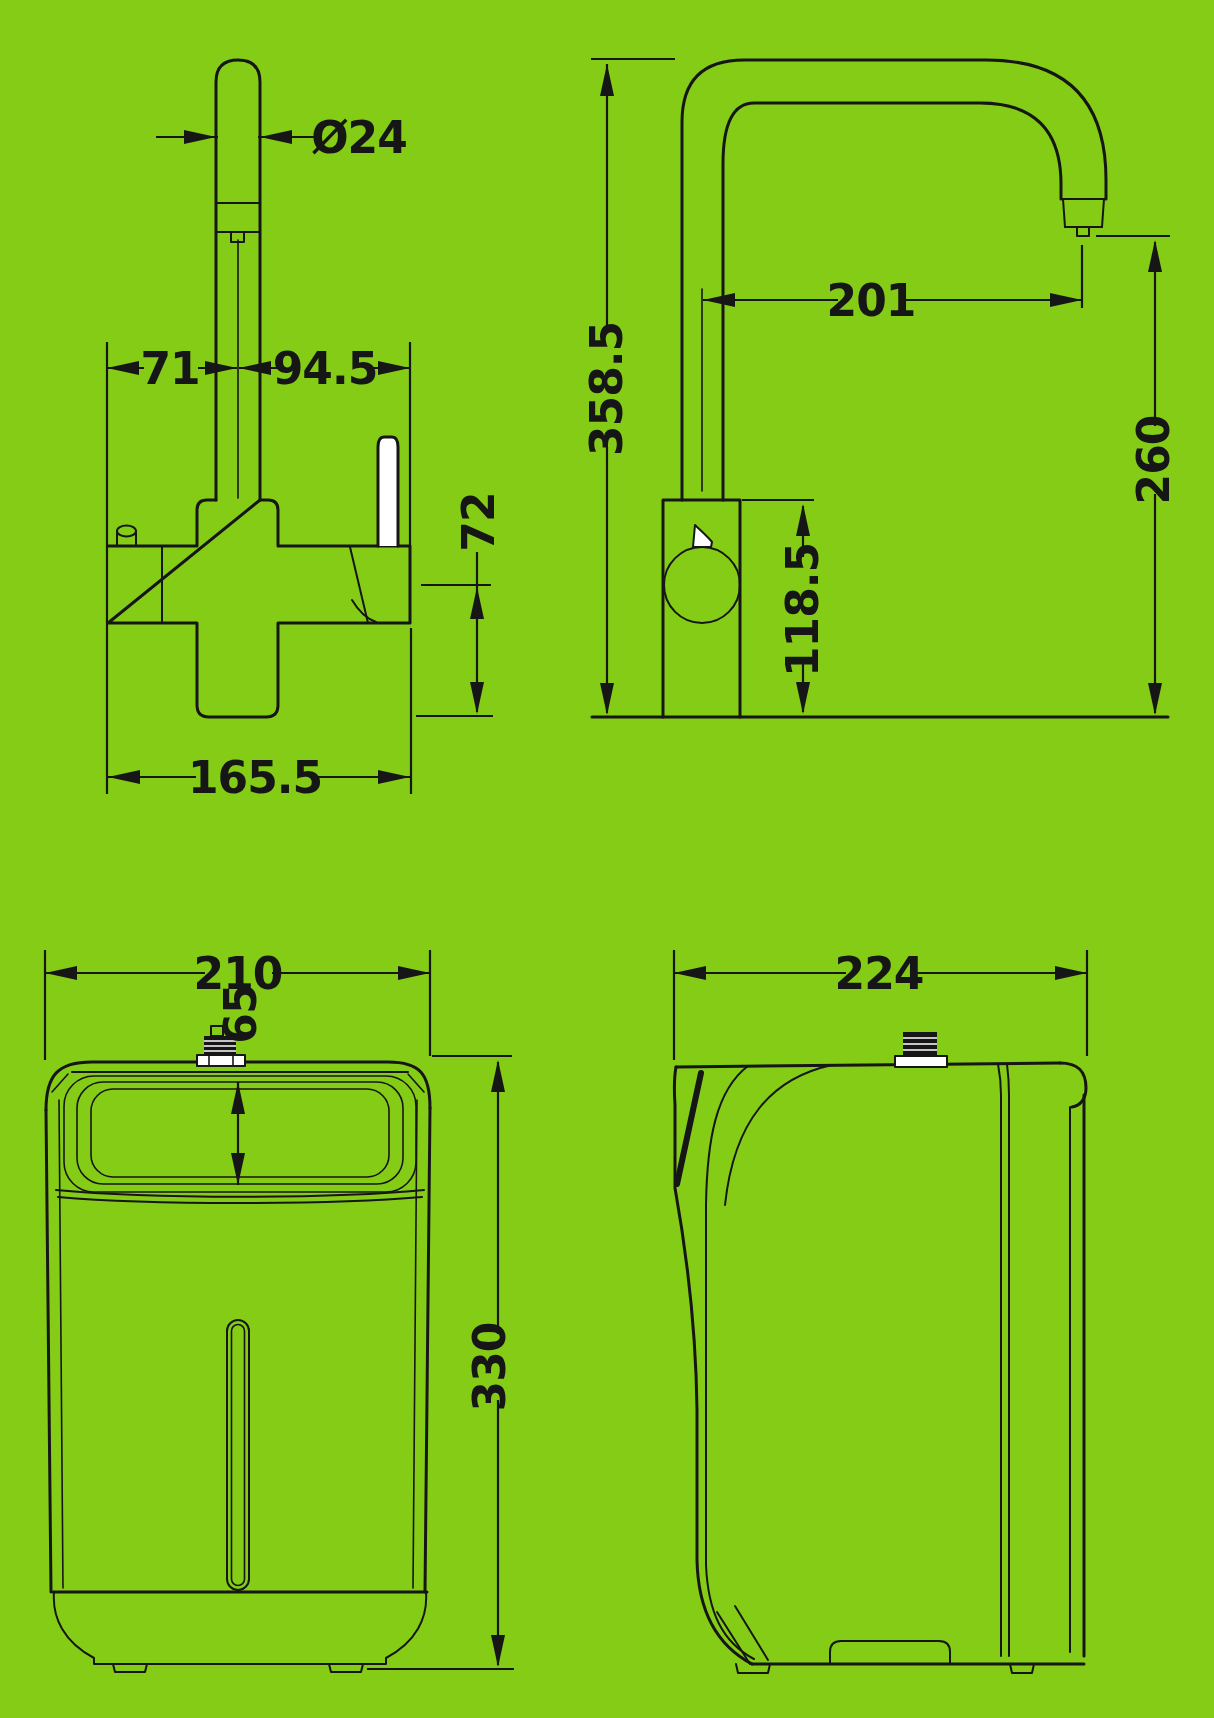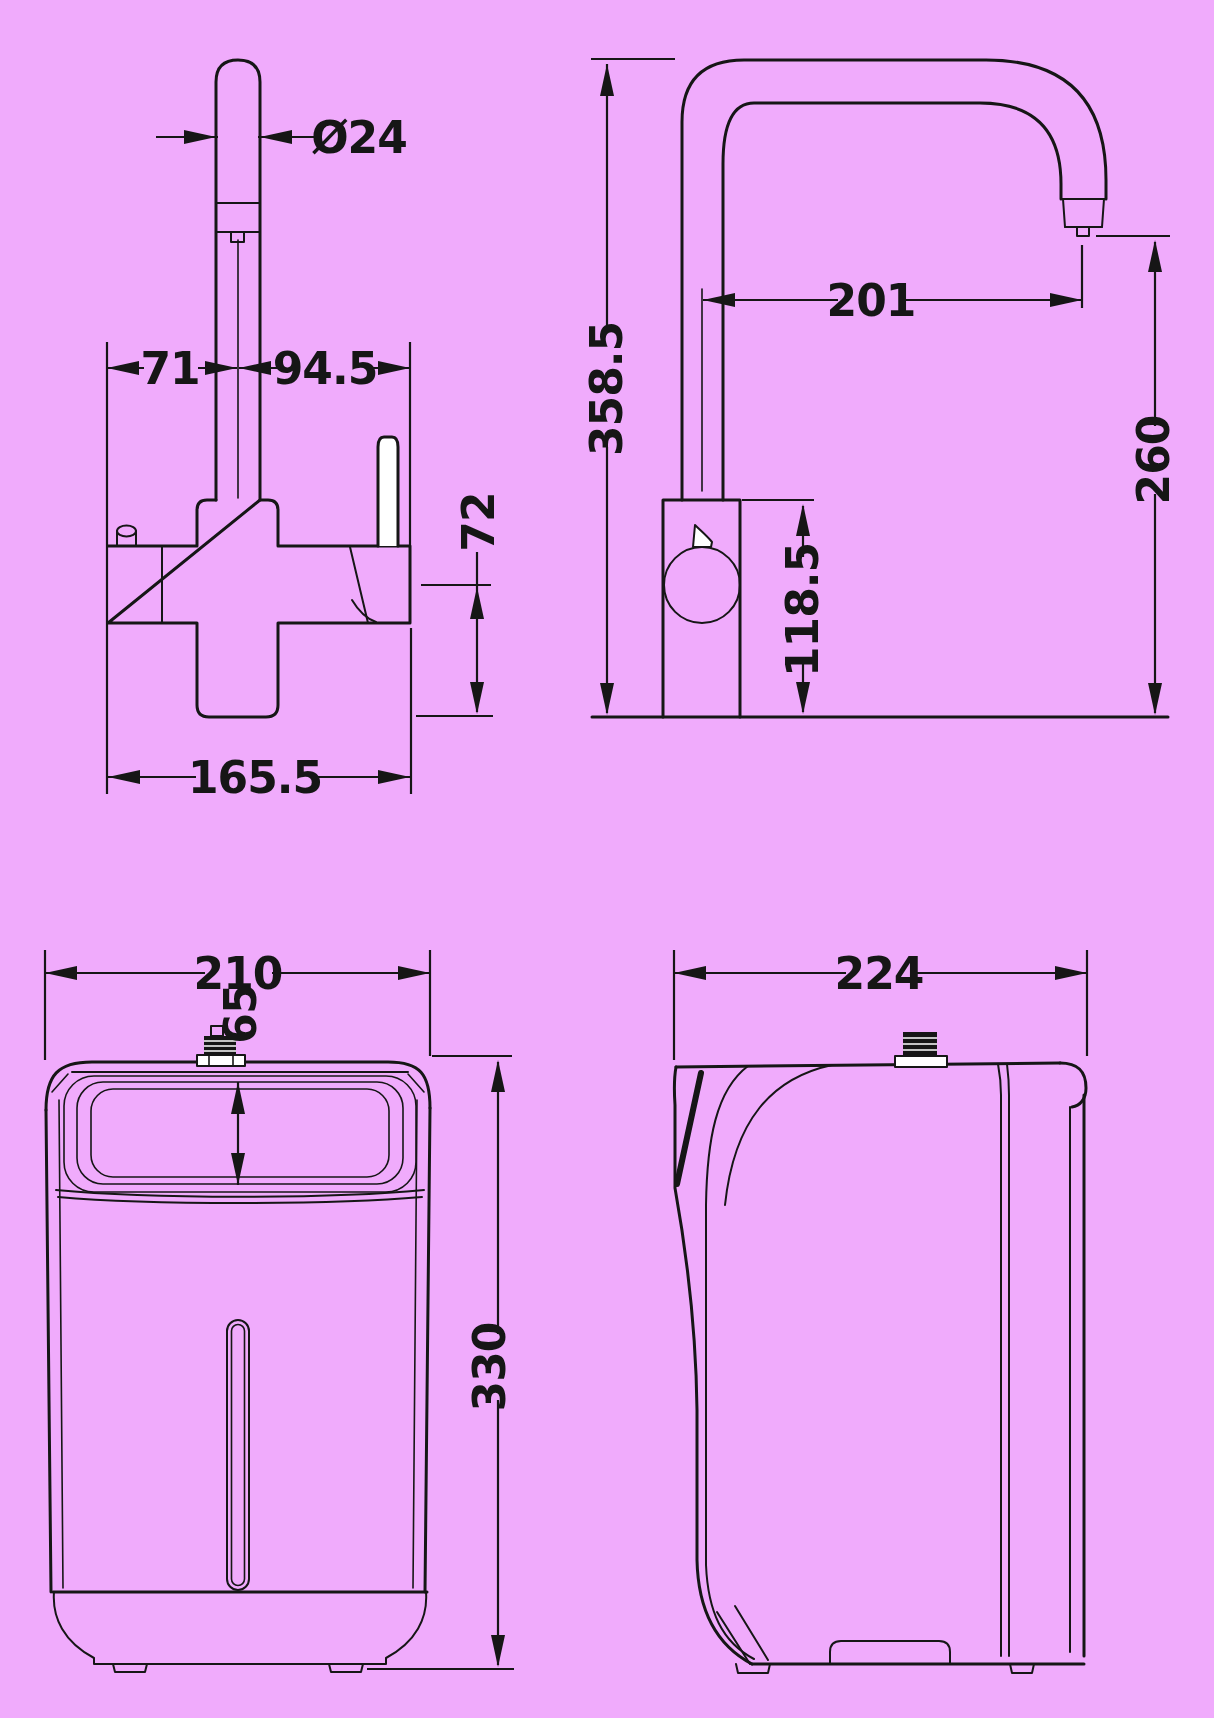"Ø24" #sheet { background: #f0abfc -> #84cc16 }
